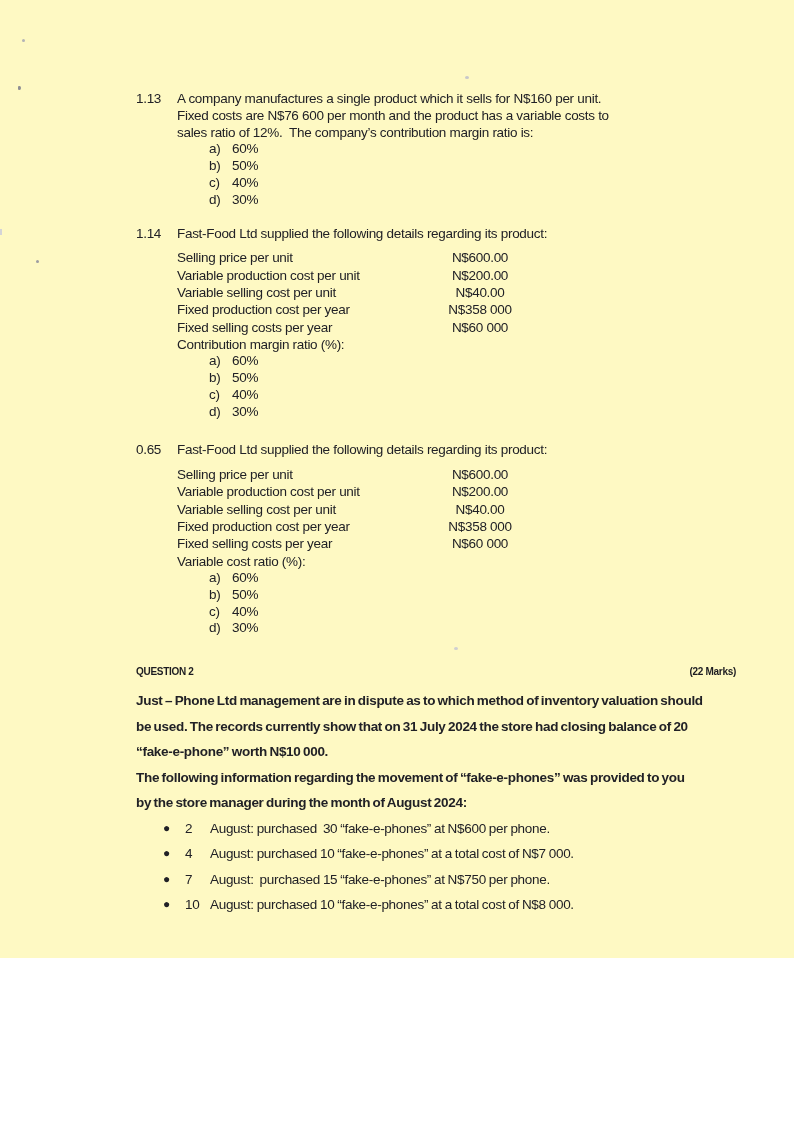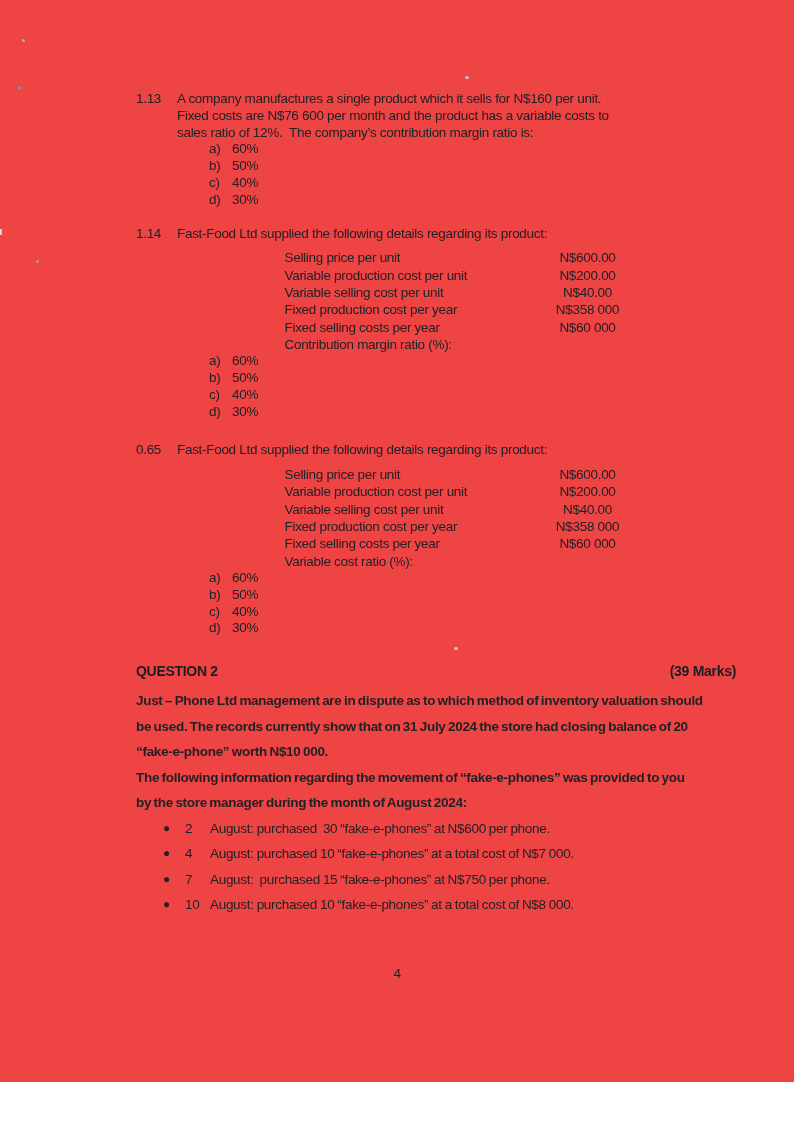"1.13" .page { background: #ef4444 -> #fef9c3; height: 1082px -> 958px }
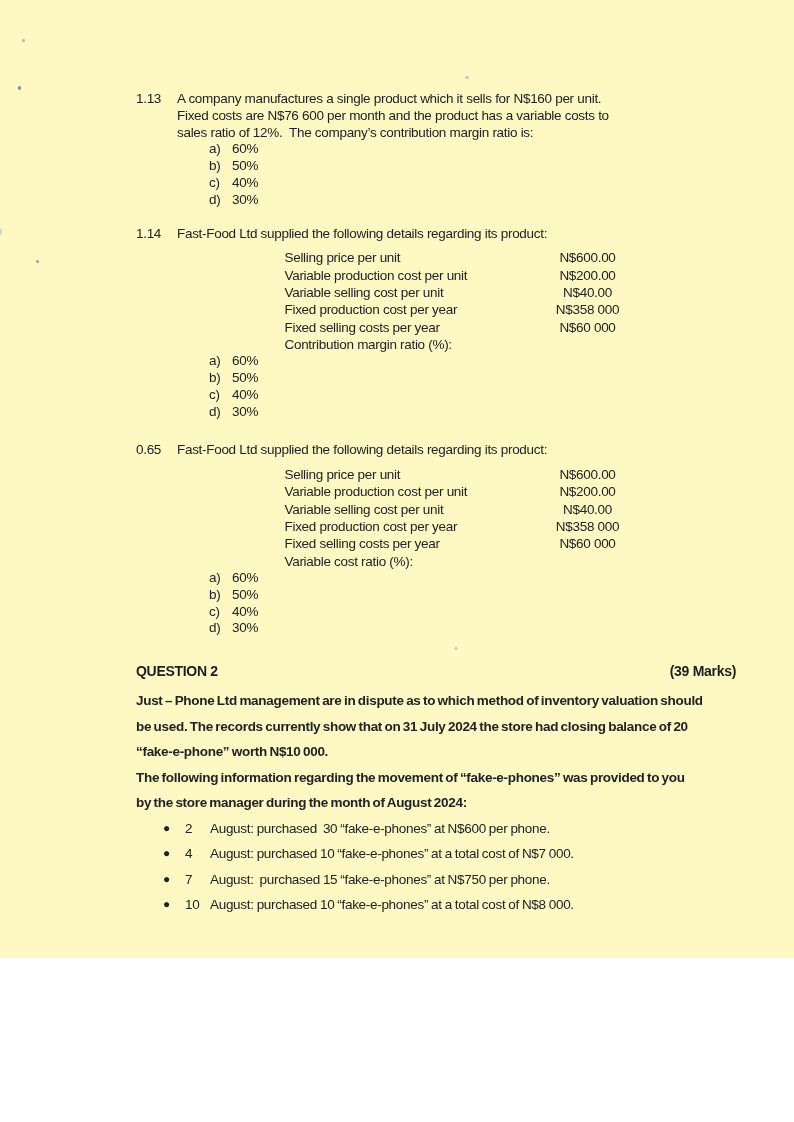"Selling price per unit" .drow { justify-content: center -> none }
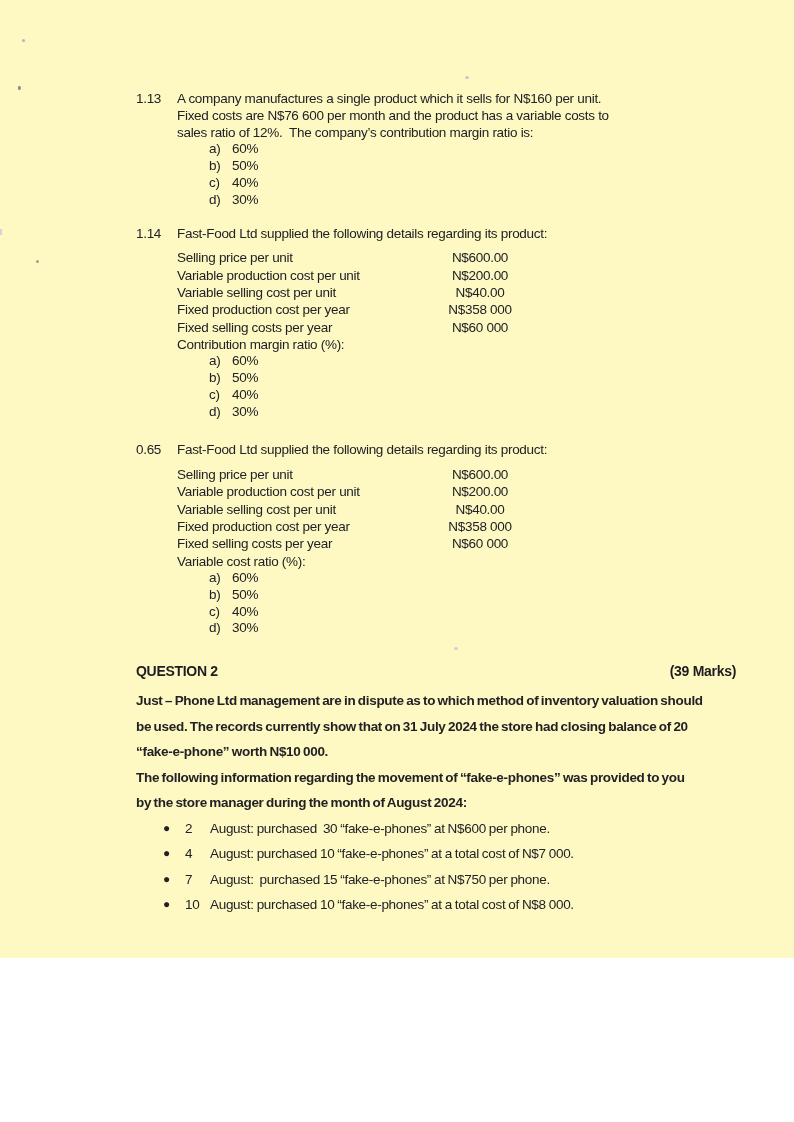"QUESTION 2" .q2-header { font-size: 14px -> 10px }
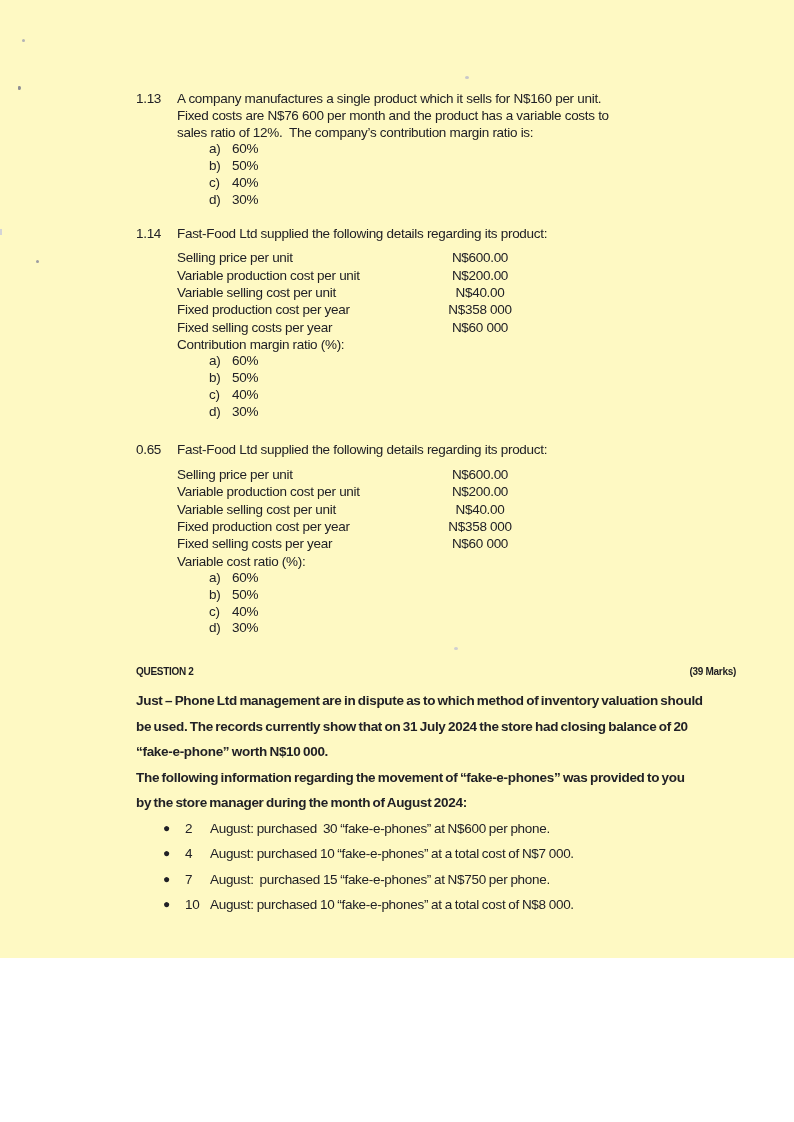"(39 Marks)" span { text: 39 -> 22 }
